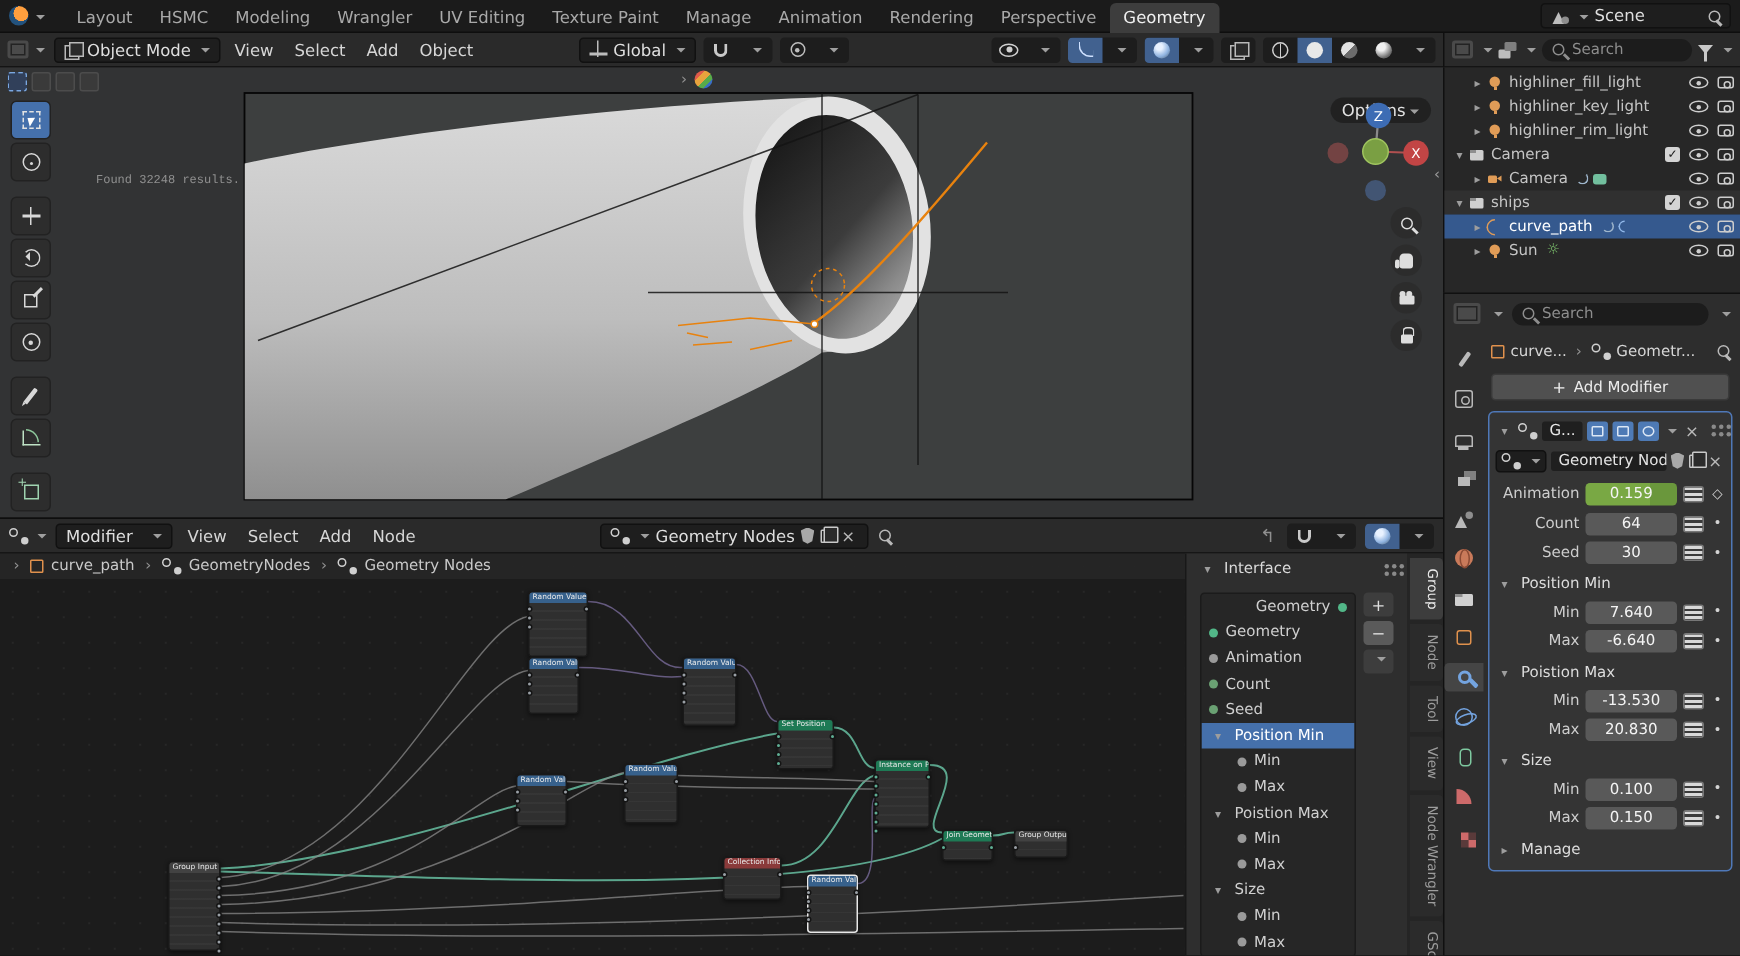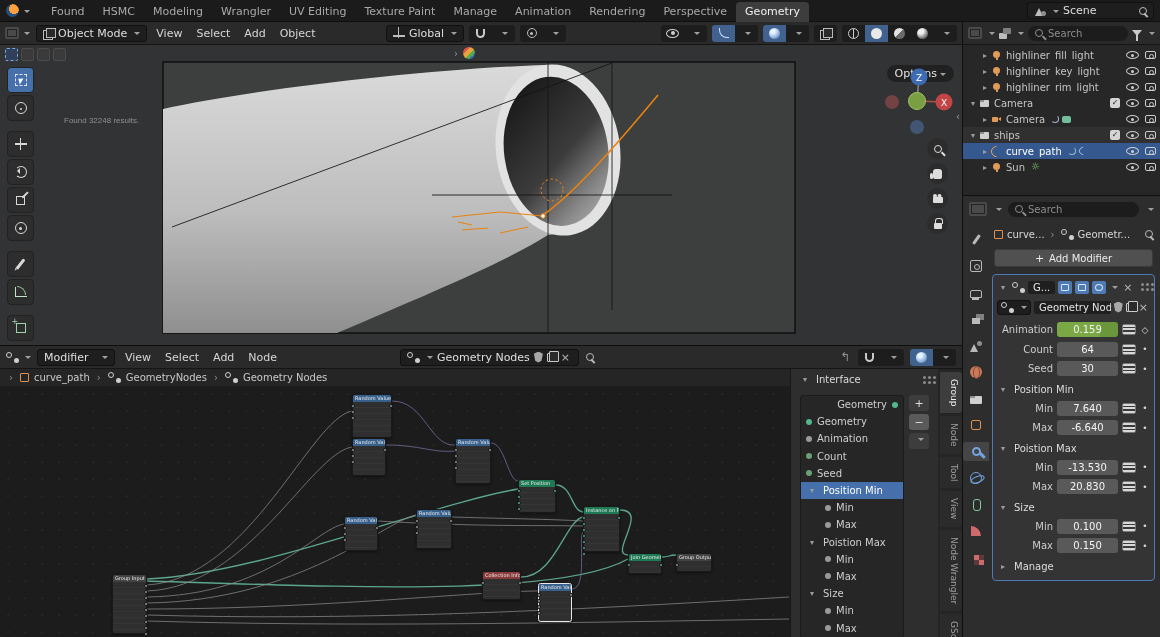"Found" span.ws-tab { text: Found -> Layout }
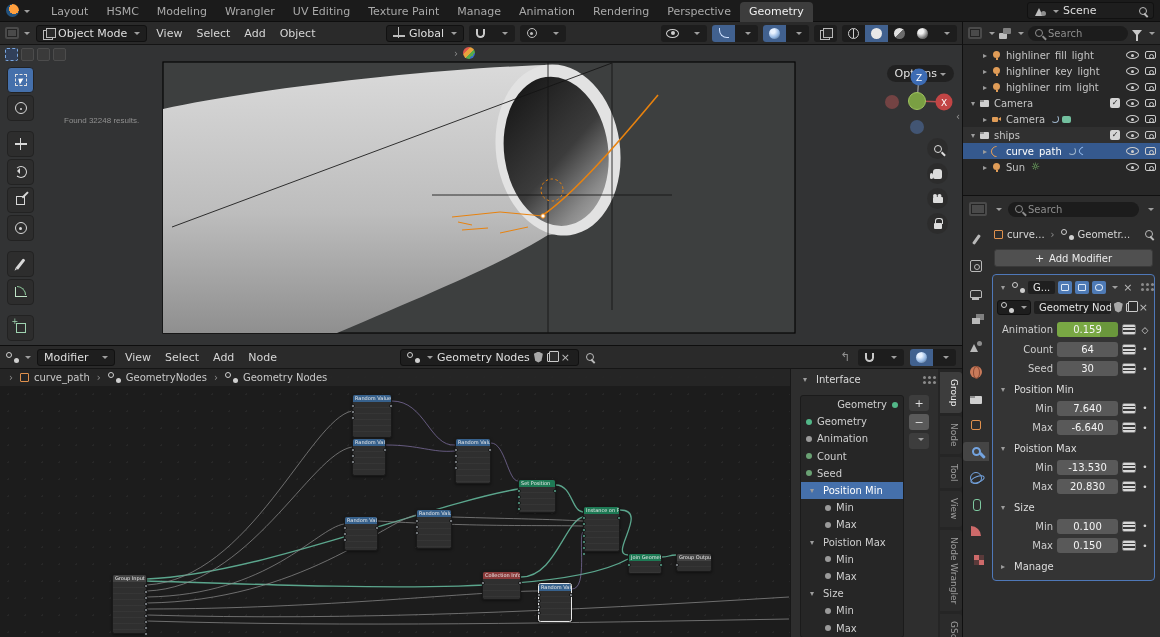"Found 32248 results." .vp-stats { font-family: Liberation Sans, sans-serif -> Liberation Mono, monospace }
